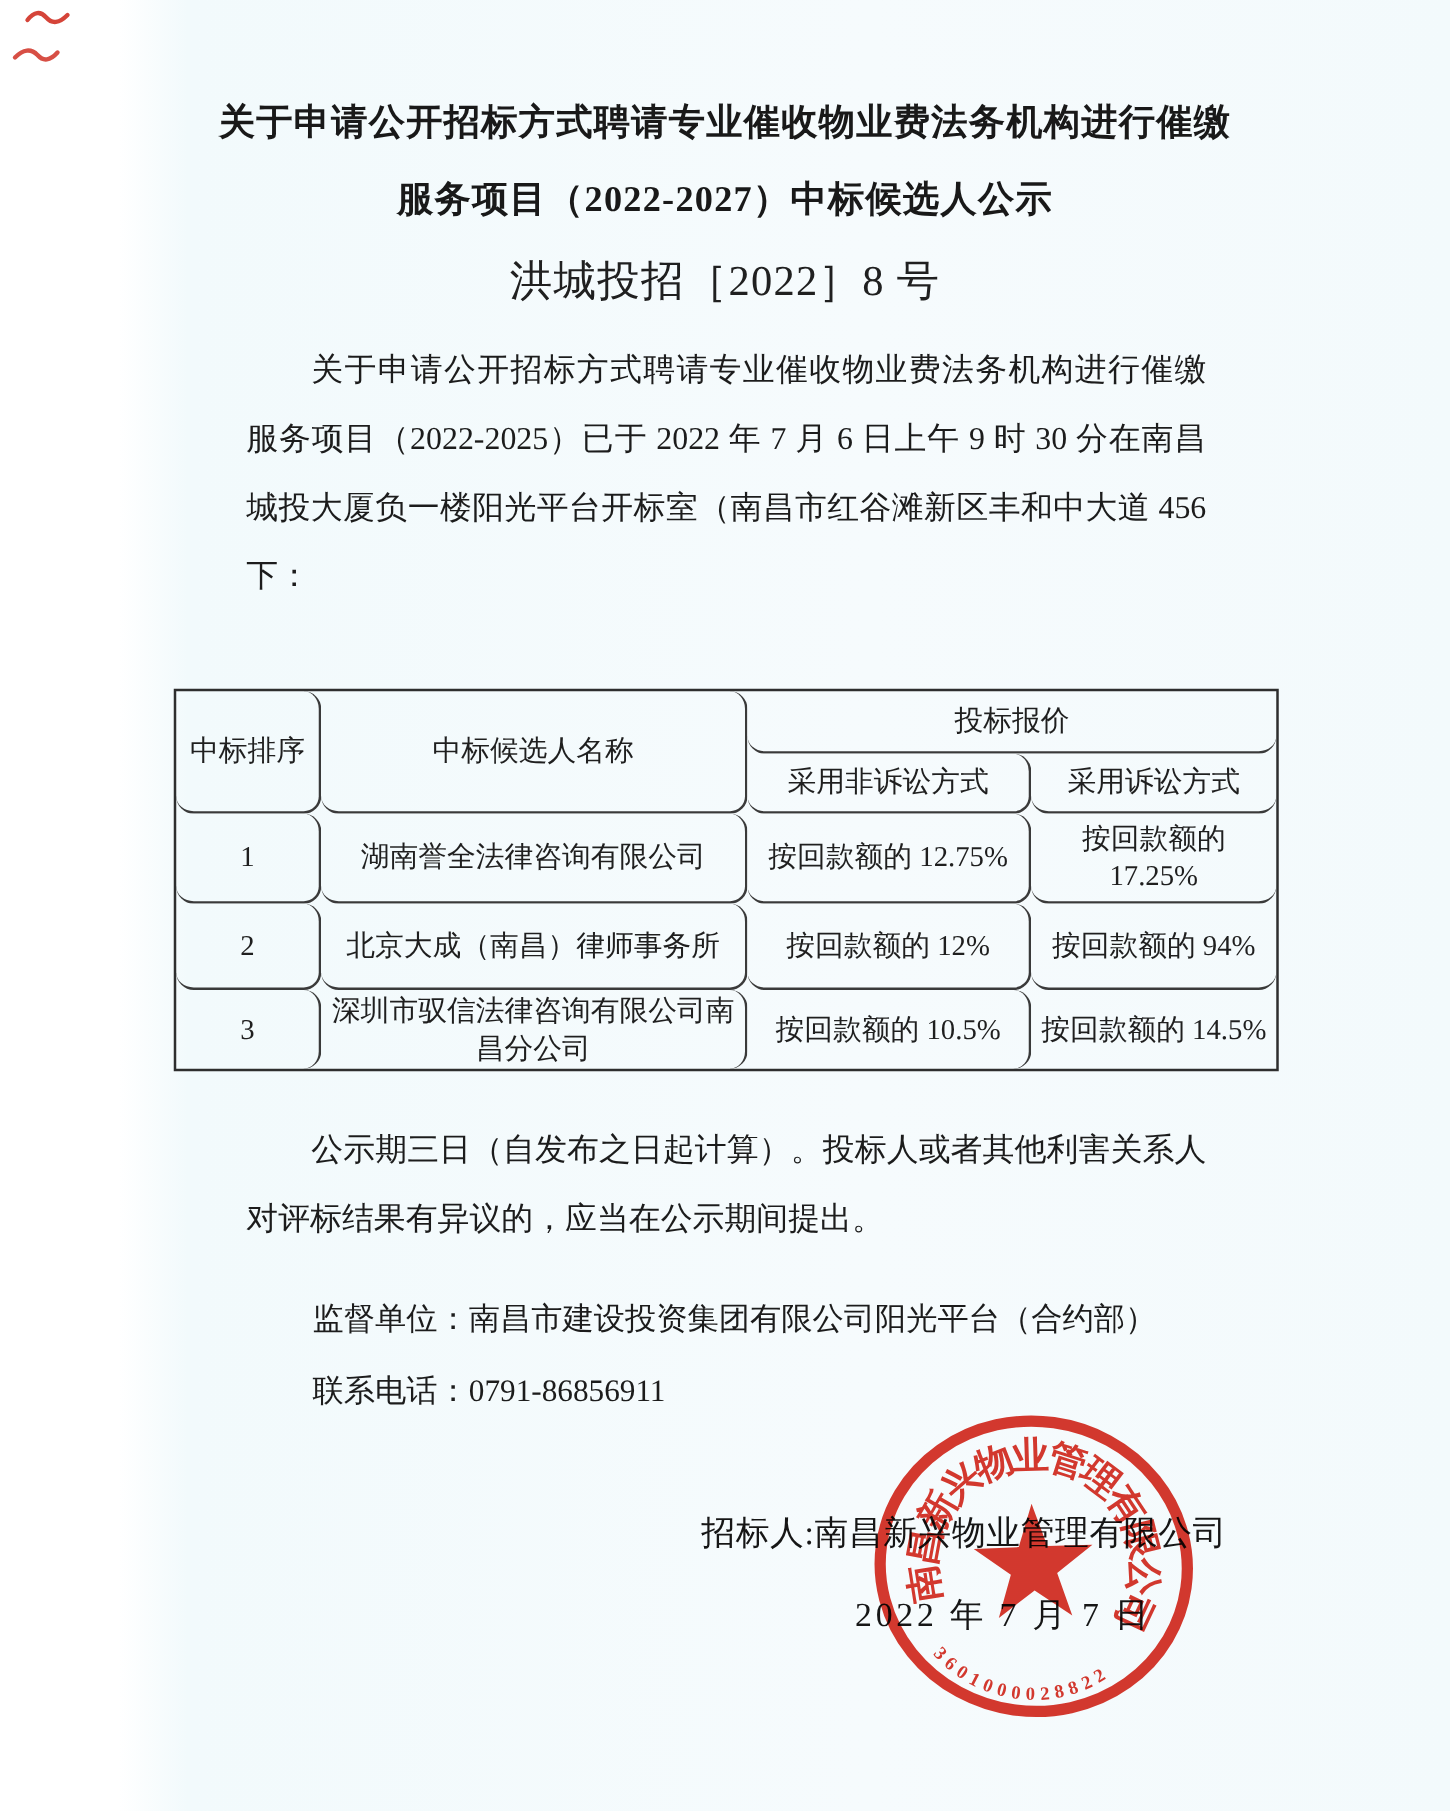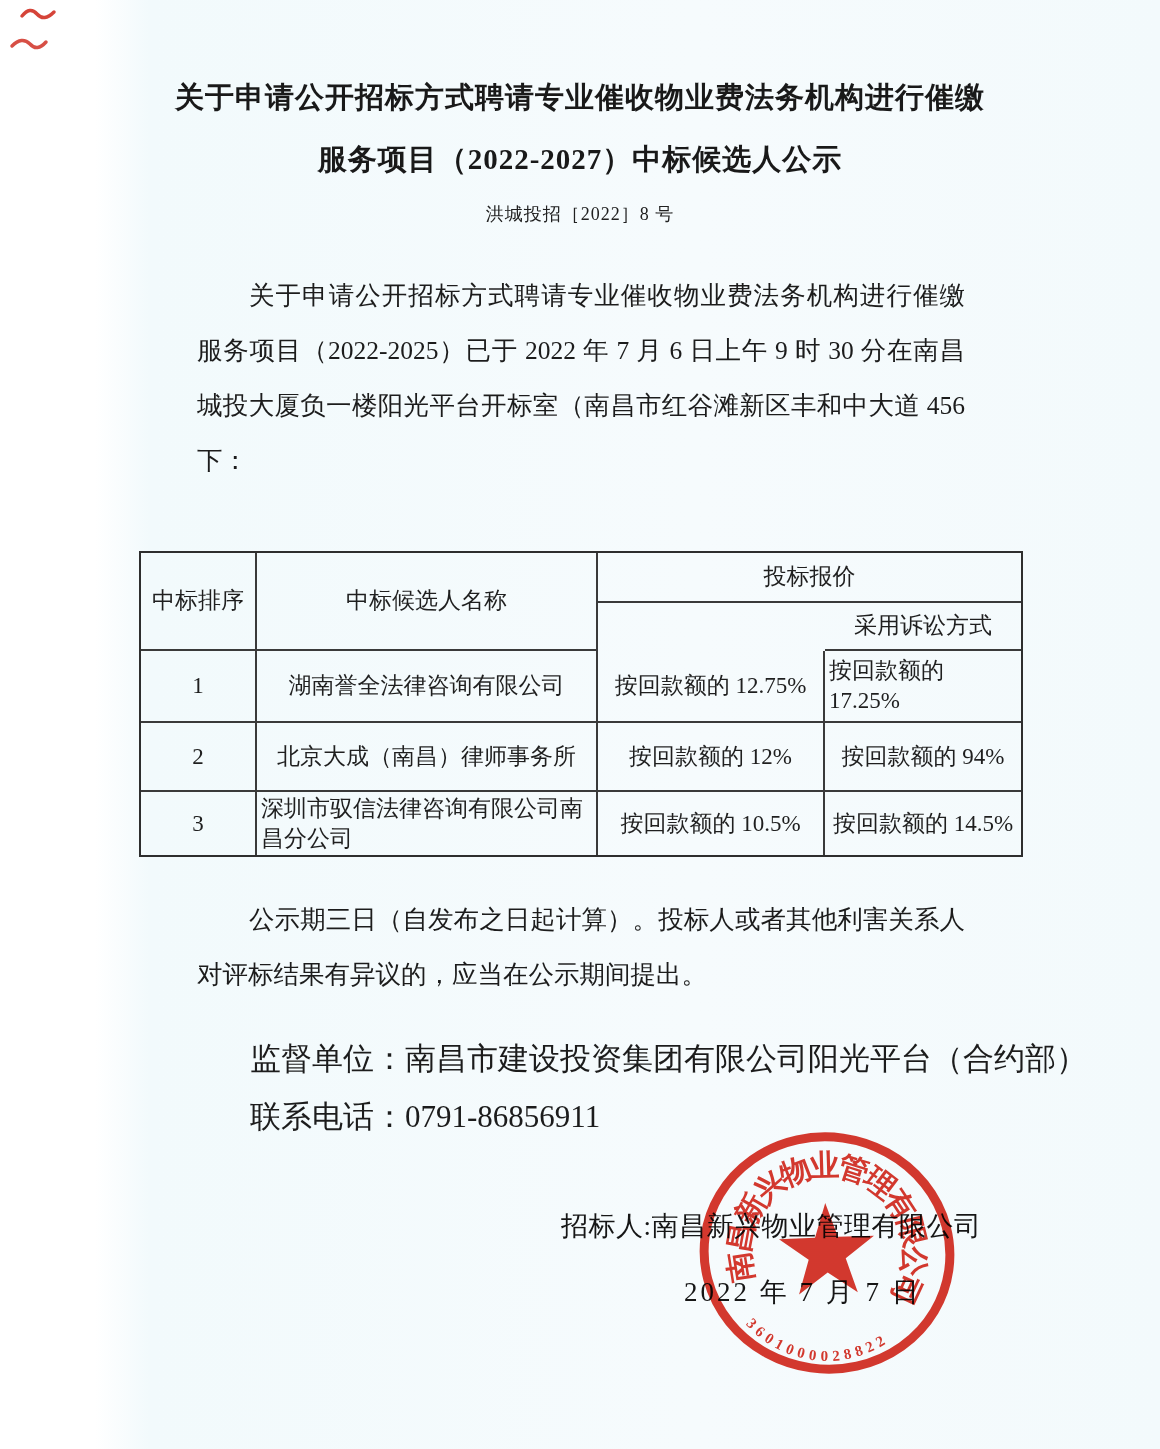"洪城投招［2022］8 号" .docnum { font-size: 18px -> 34px }
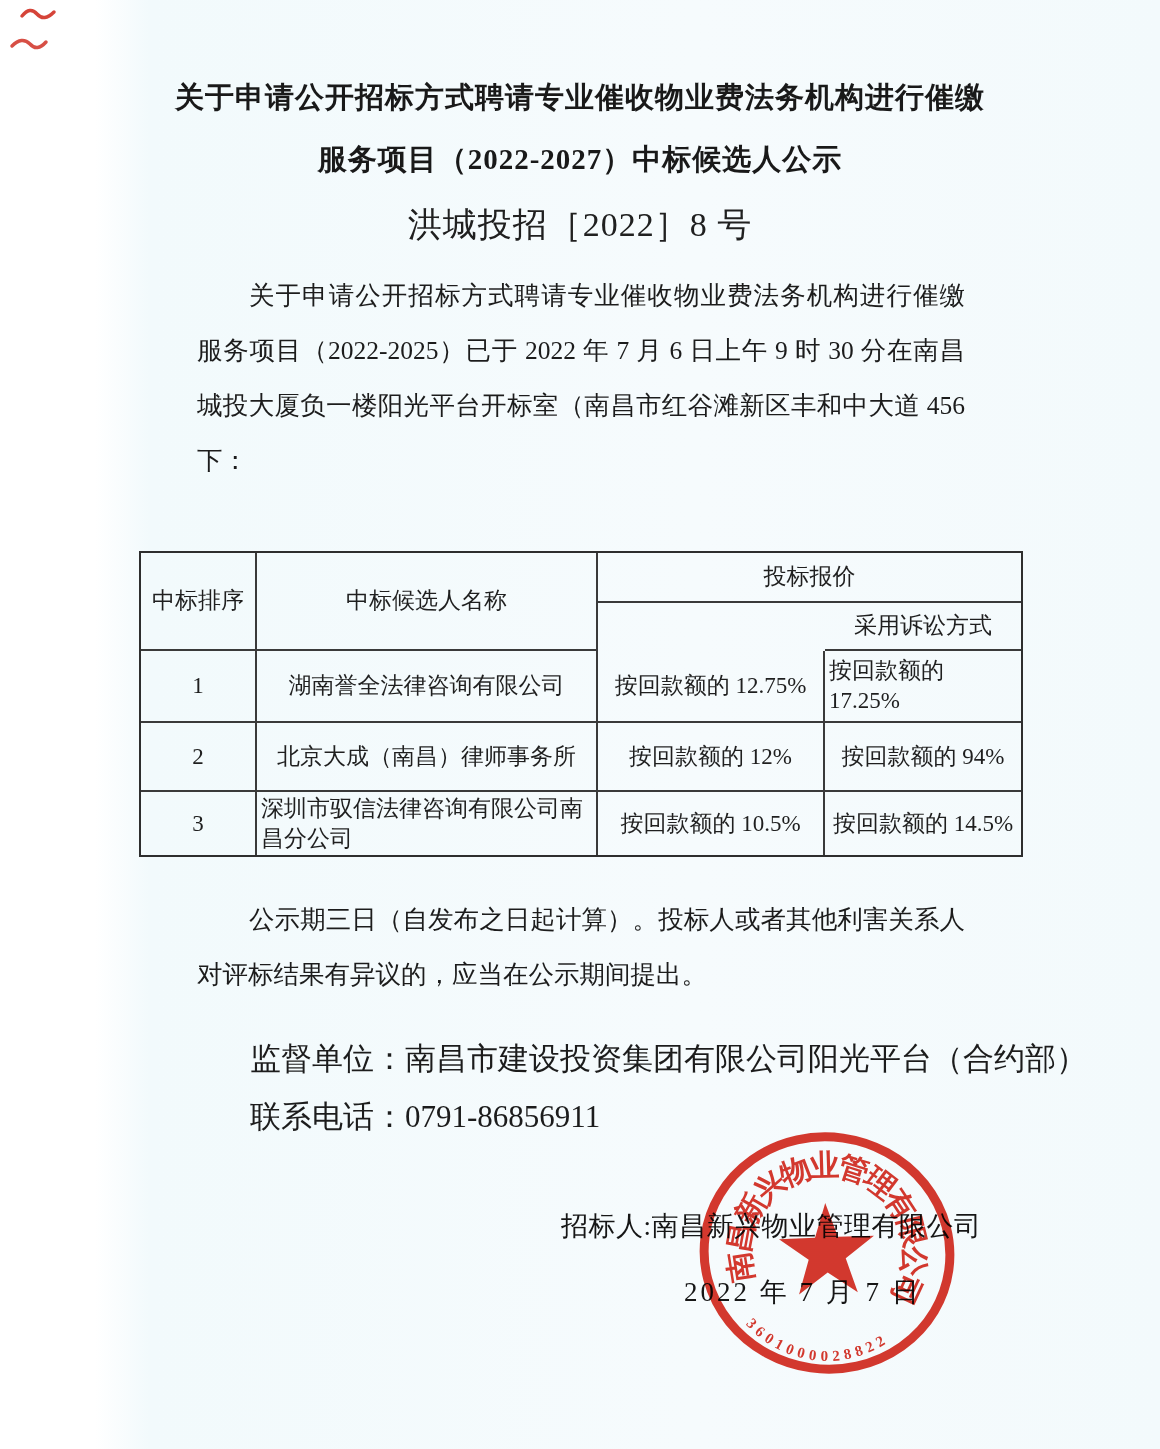"投标报价" .cell { border-radius: none -> 14px; text-align: left -> center }
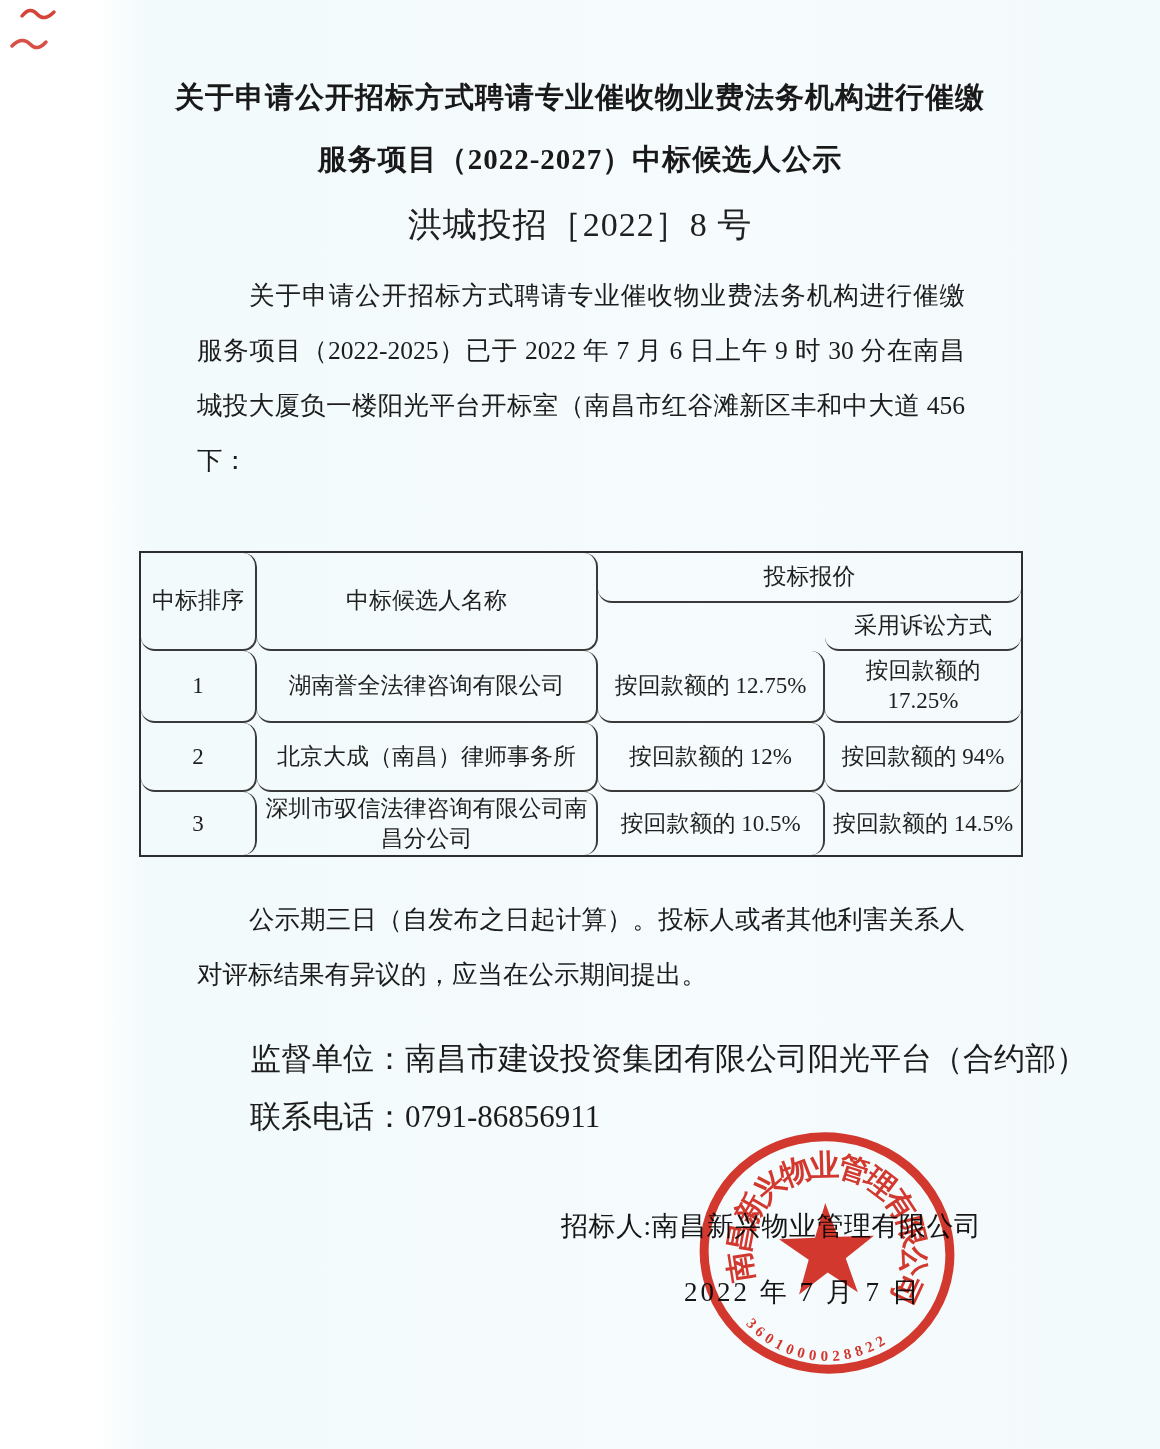"采用非诉讼方式" div.cell { html: none -> <div>采用非诉讼方式</div> }
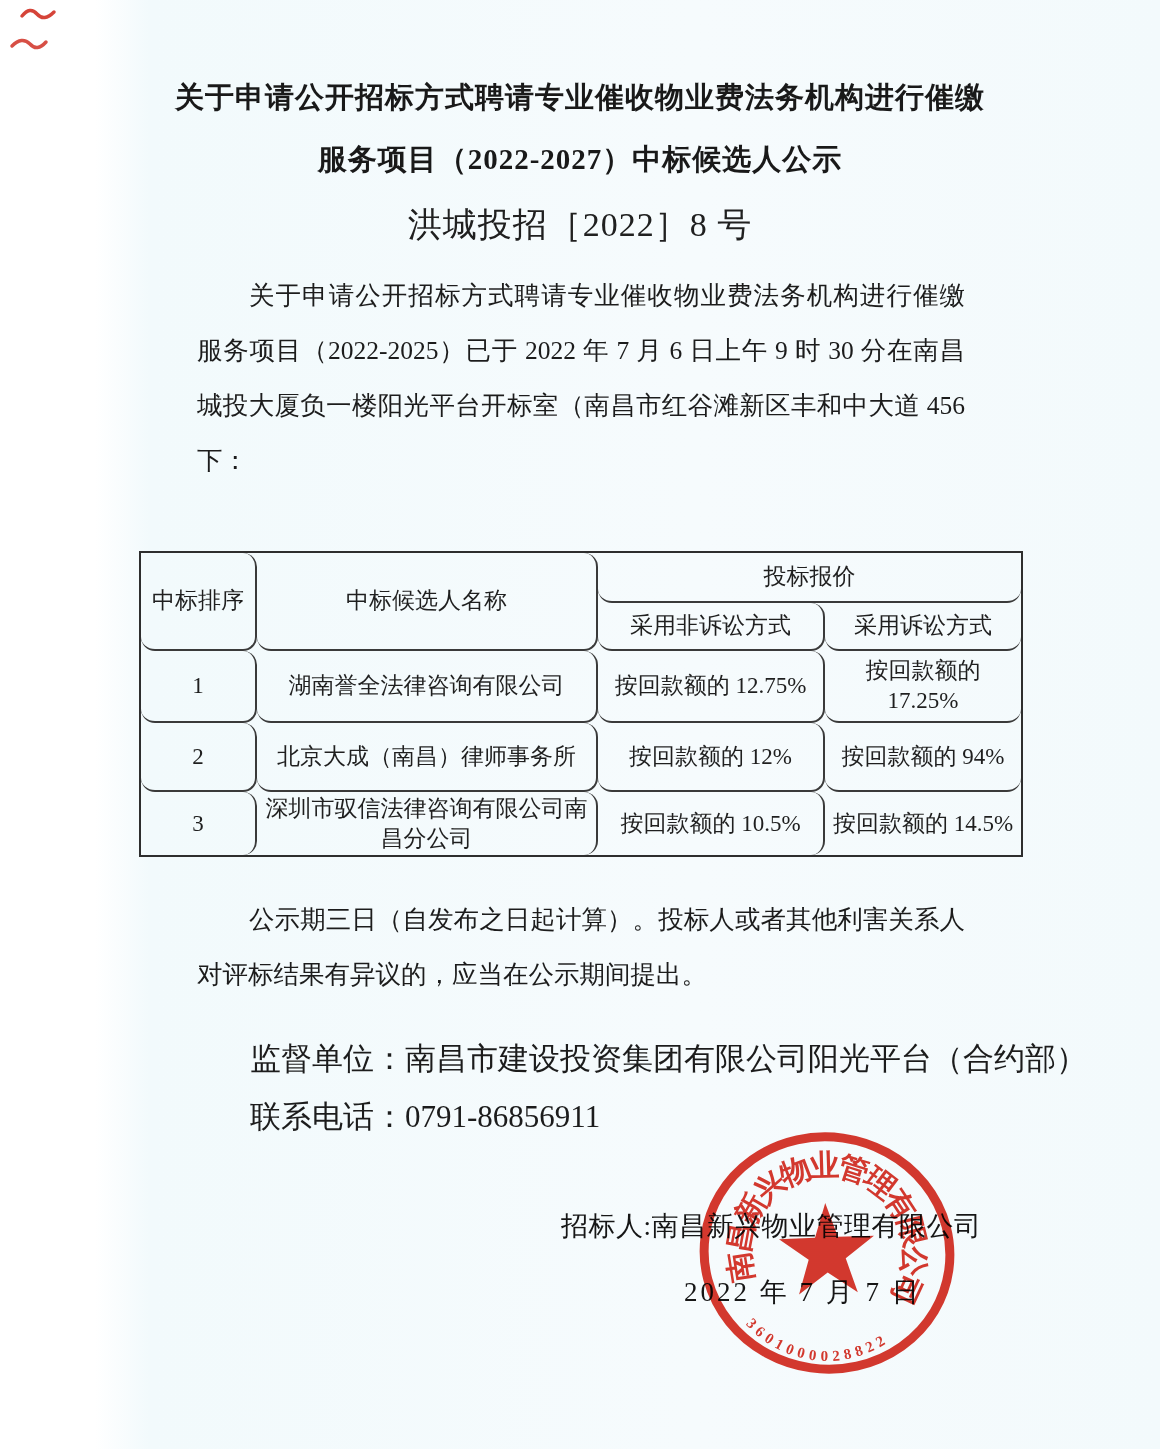"监督单位：南昌市建设投资集团有限公司阳光平台（合约部）" .single { font-size: 31px -> 25px }
